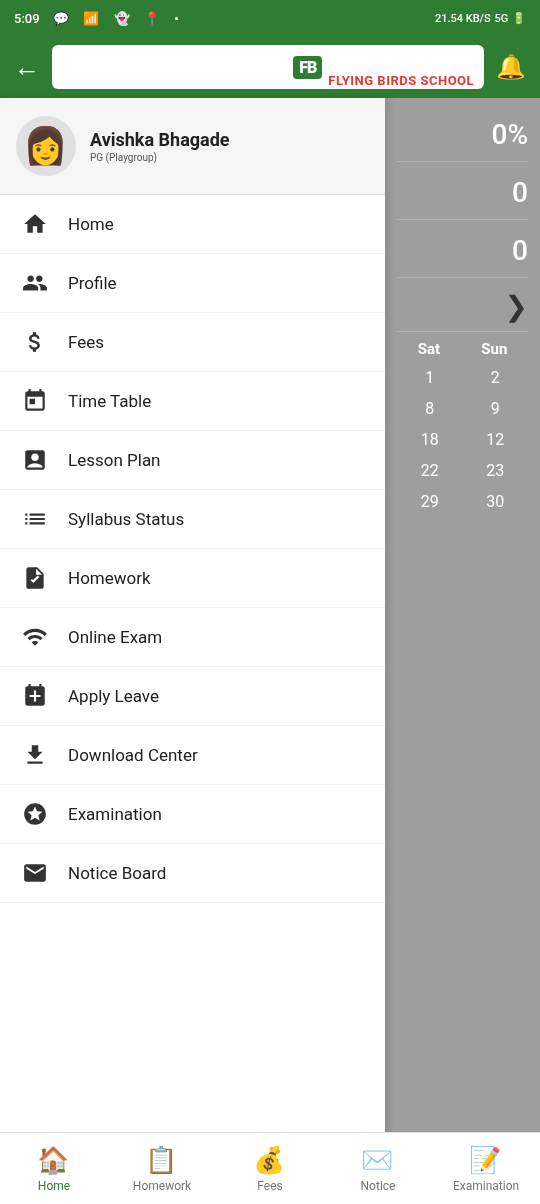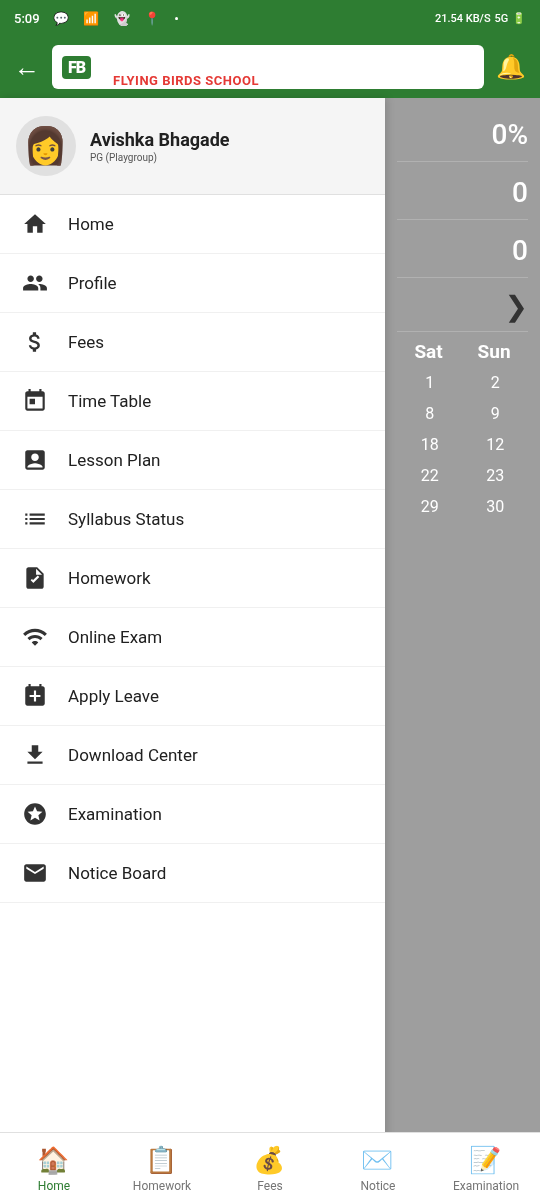"FB" .header-logo { gap: 22px -> 6px; justify-content: none -> flex-end }
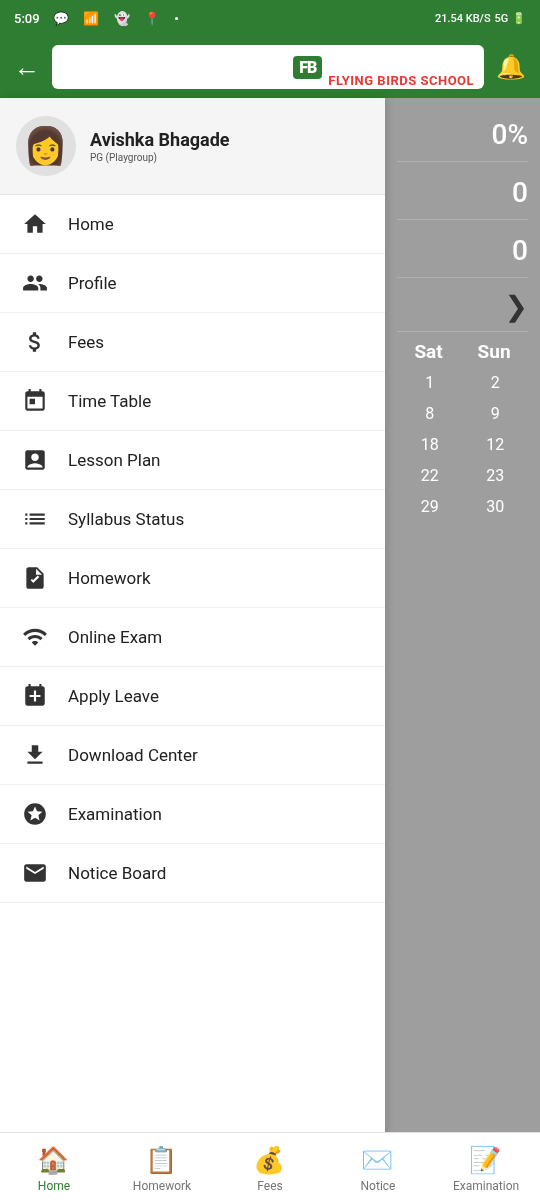"Sat" .cal-header { font-size: 19px -> 15px }
